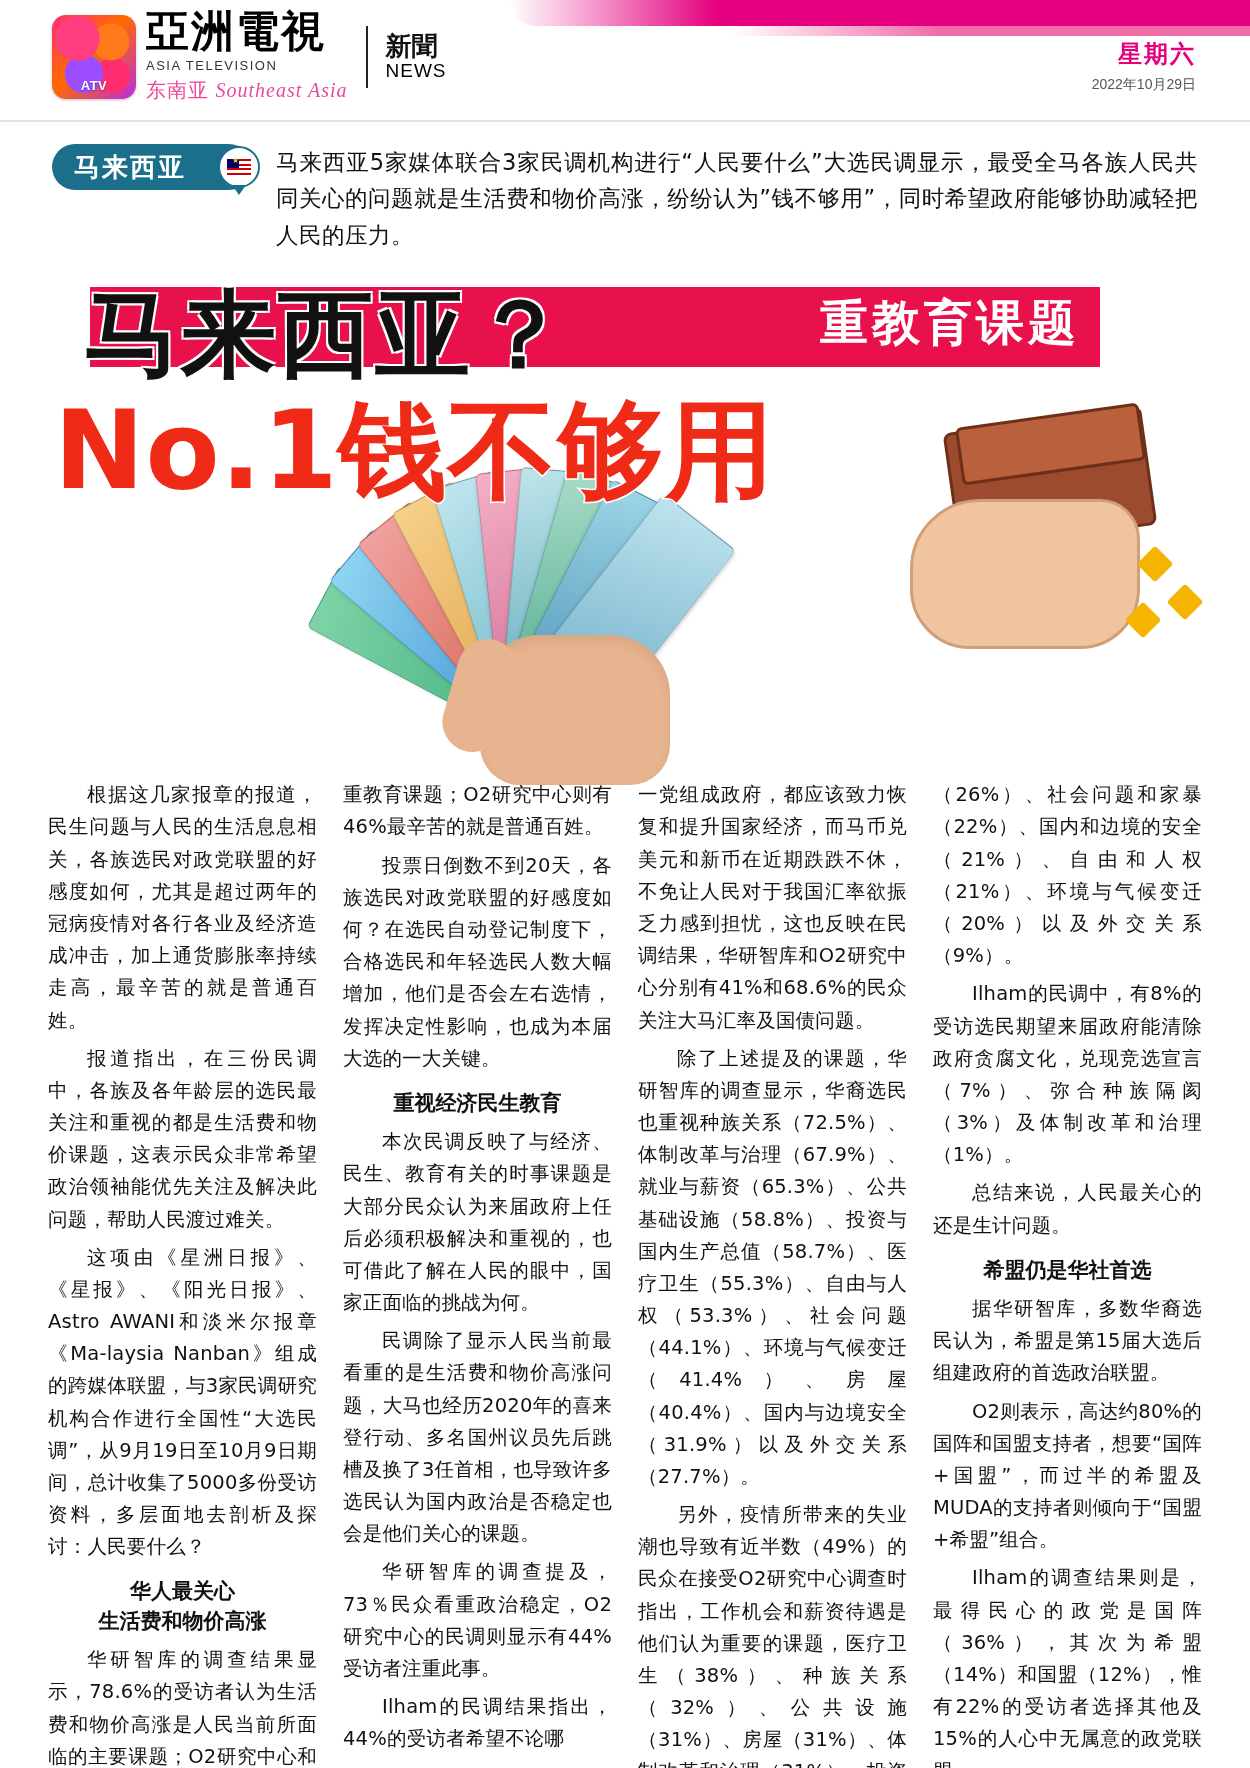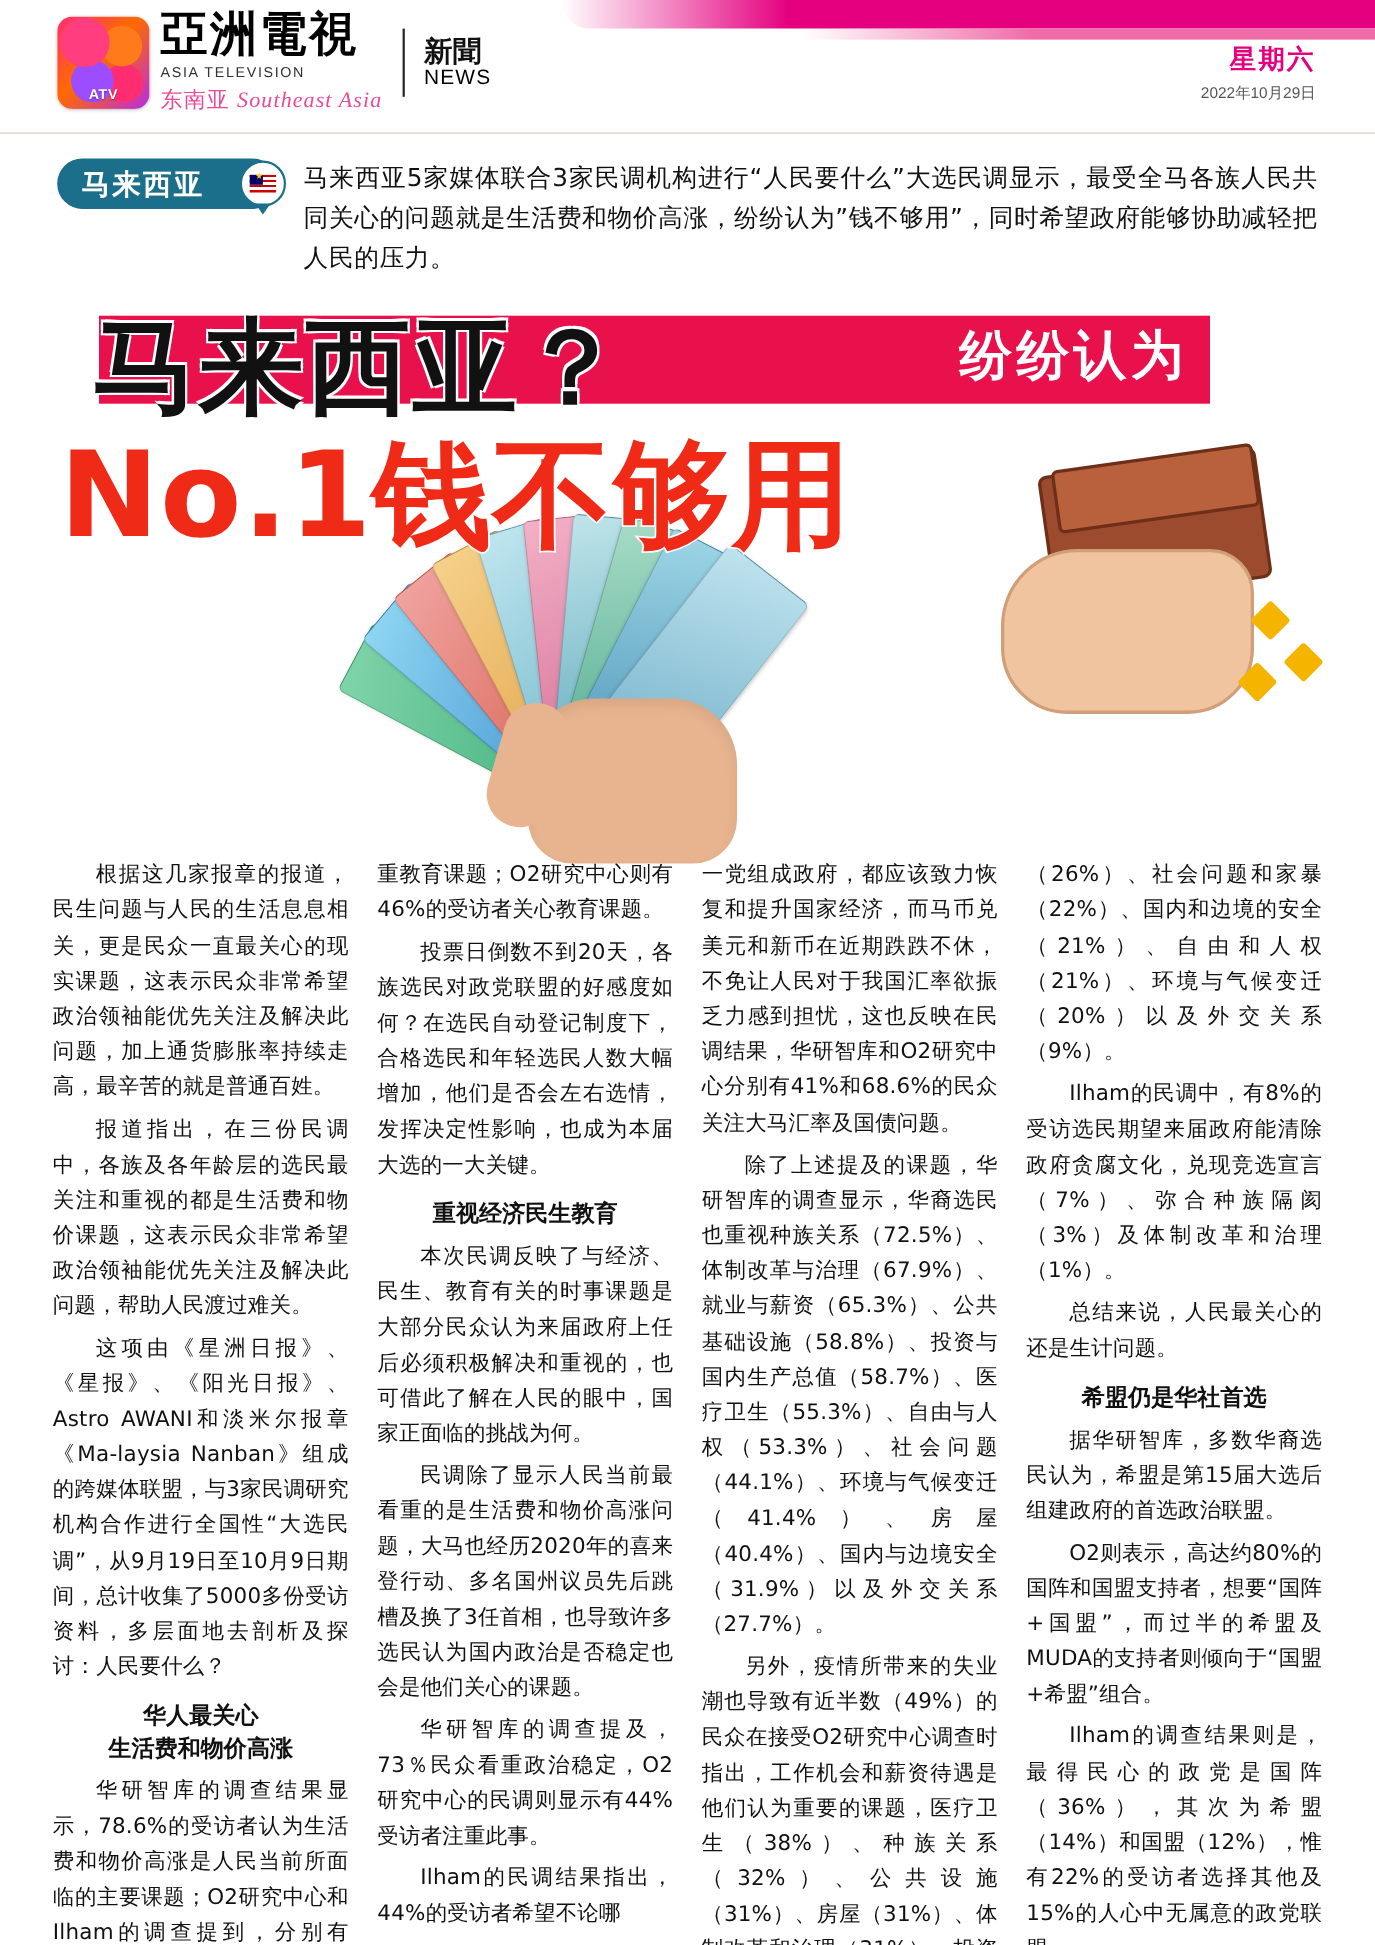"纷纷认为" div.hero-band-label { text: 纷纷认为 -> 重教育课题 }
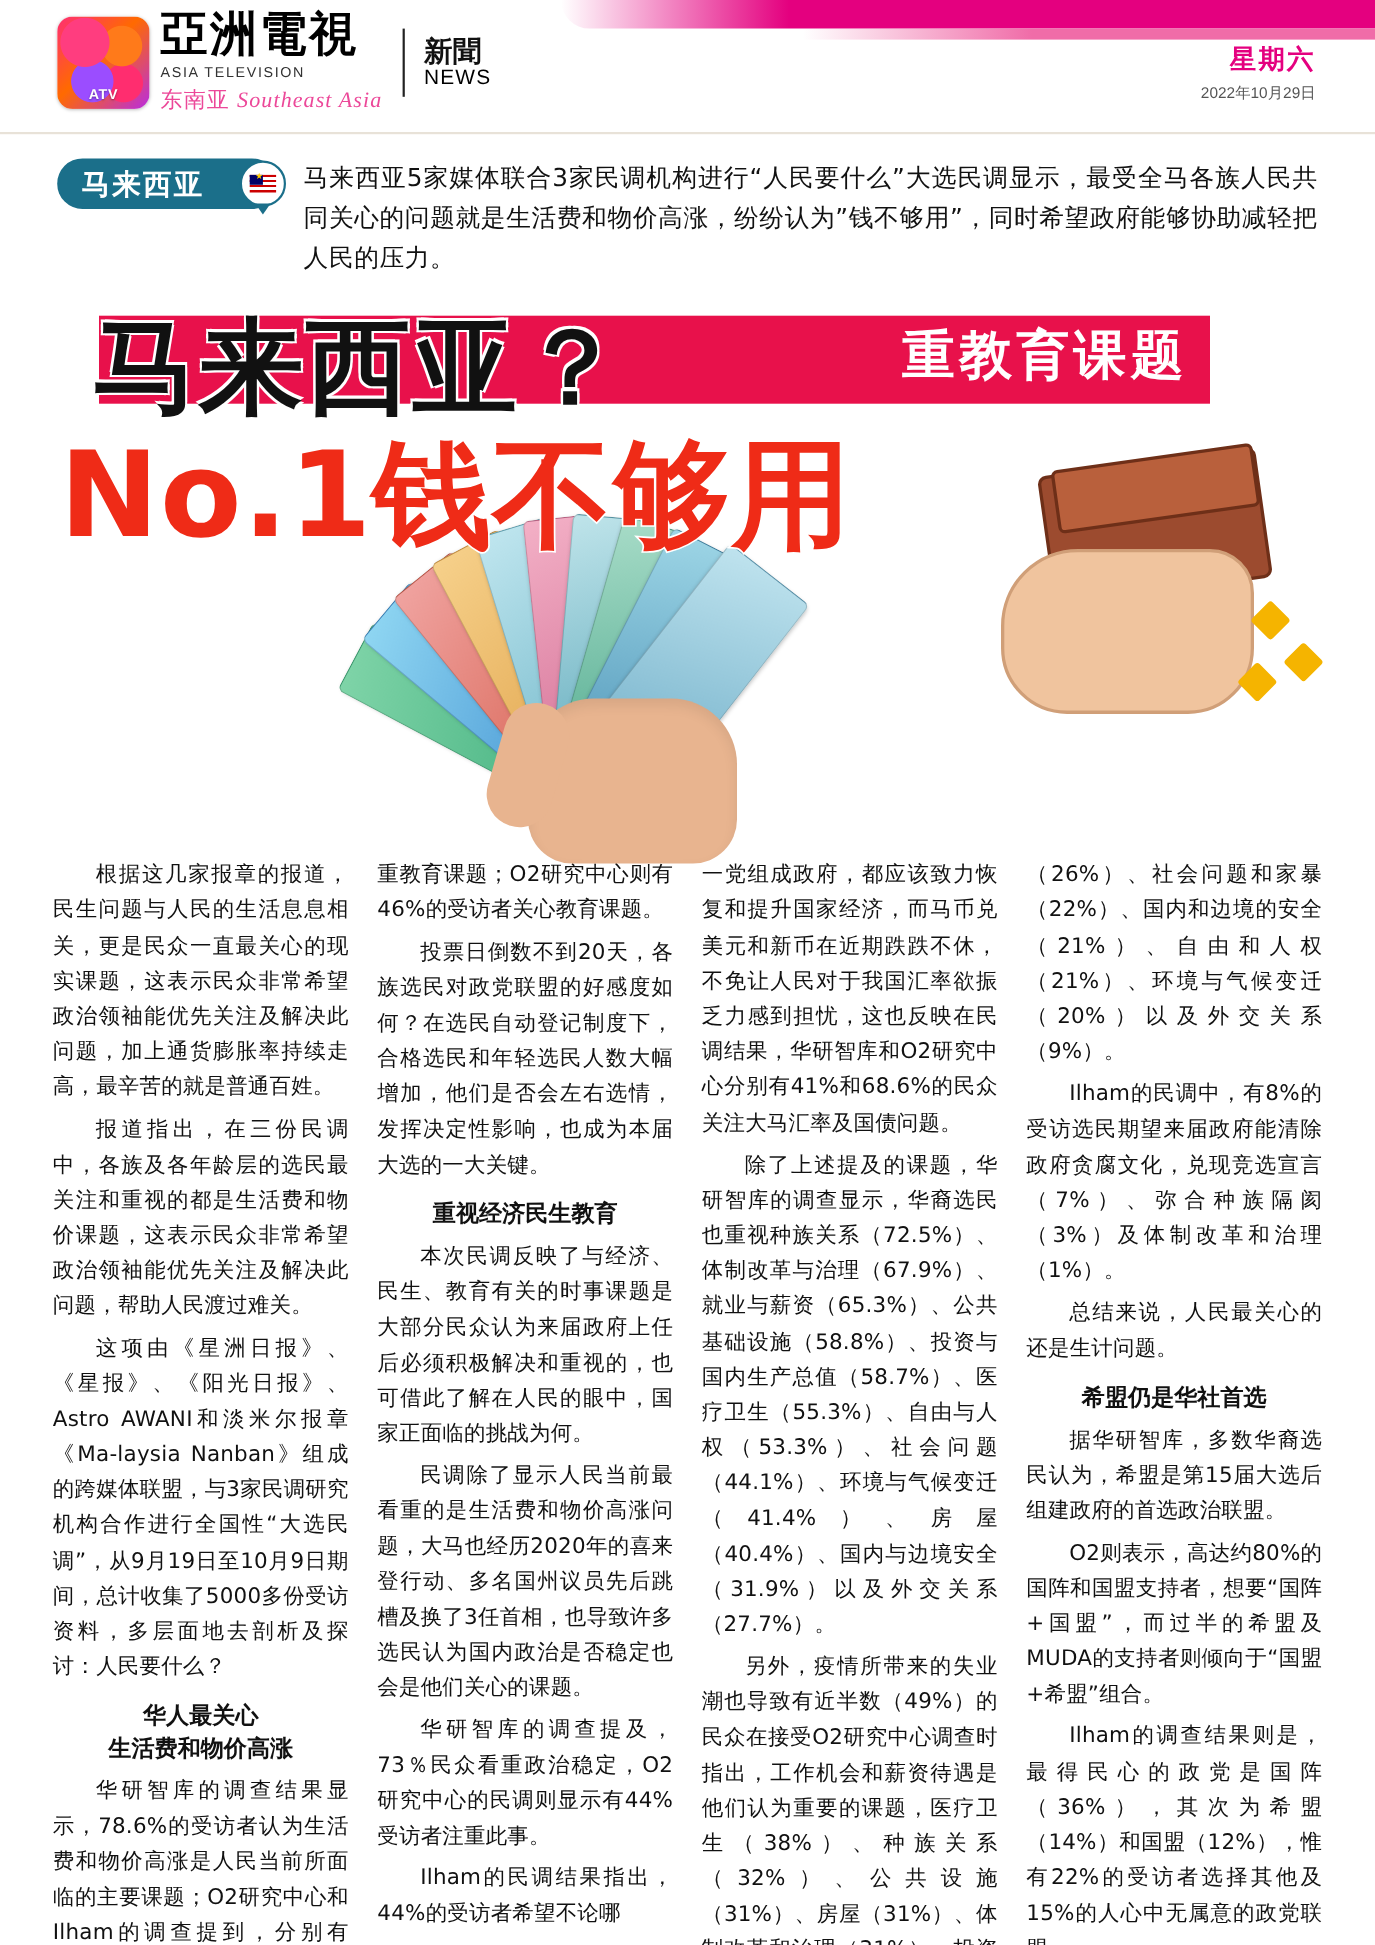"根据这几家报章的报道，民生问题与人民的生活息息相关，更是民众一直最关心的现实课题" p { text: 更是民众一直最关心的现实课题，这表示民众非常希望政治领袖能优先关注及解决此问题 -> 各族选民对政党联盟的好感度如何，尤其是超过两年的冠病疫情对各行各业及经济造成冲击 }
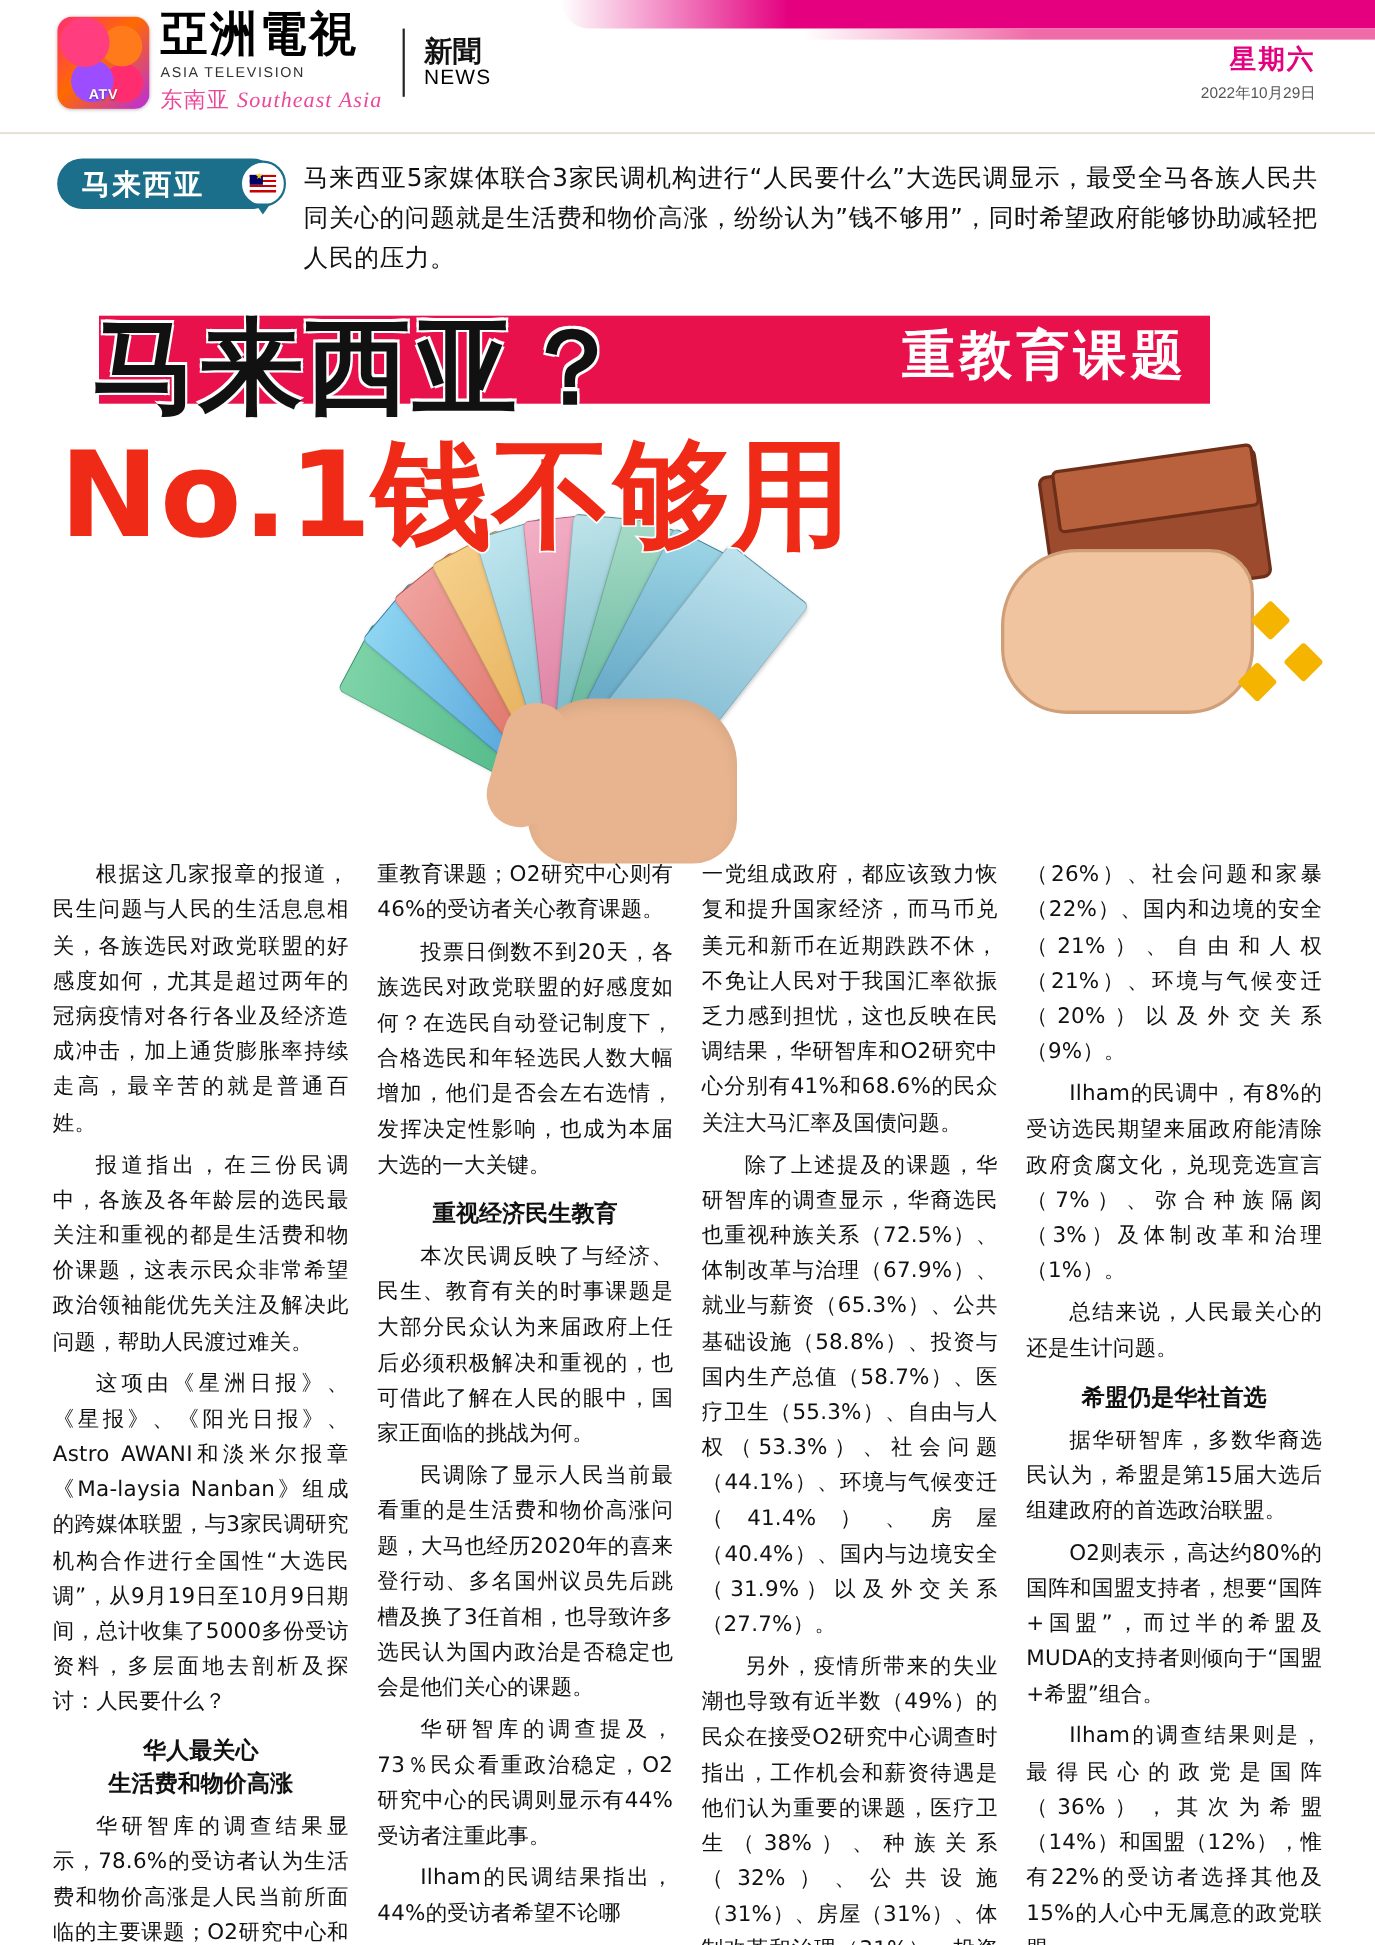"重教育课题；O2研究中心则有46%的受访者关心教育课题。" p.noindent { text: 46%的受访者关心教育课题 -> 46%最辛苦的就是普通百姓 }
